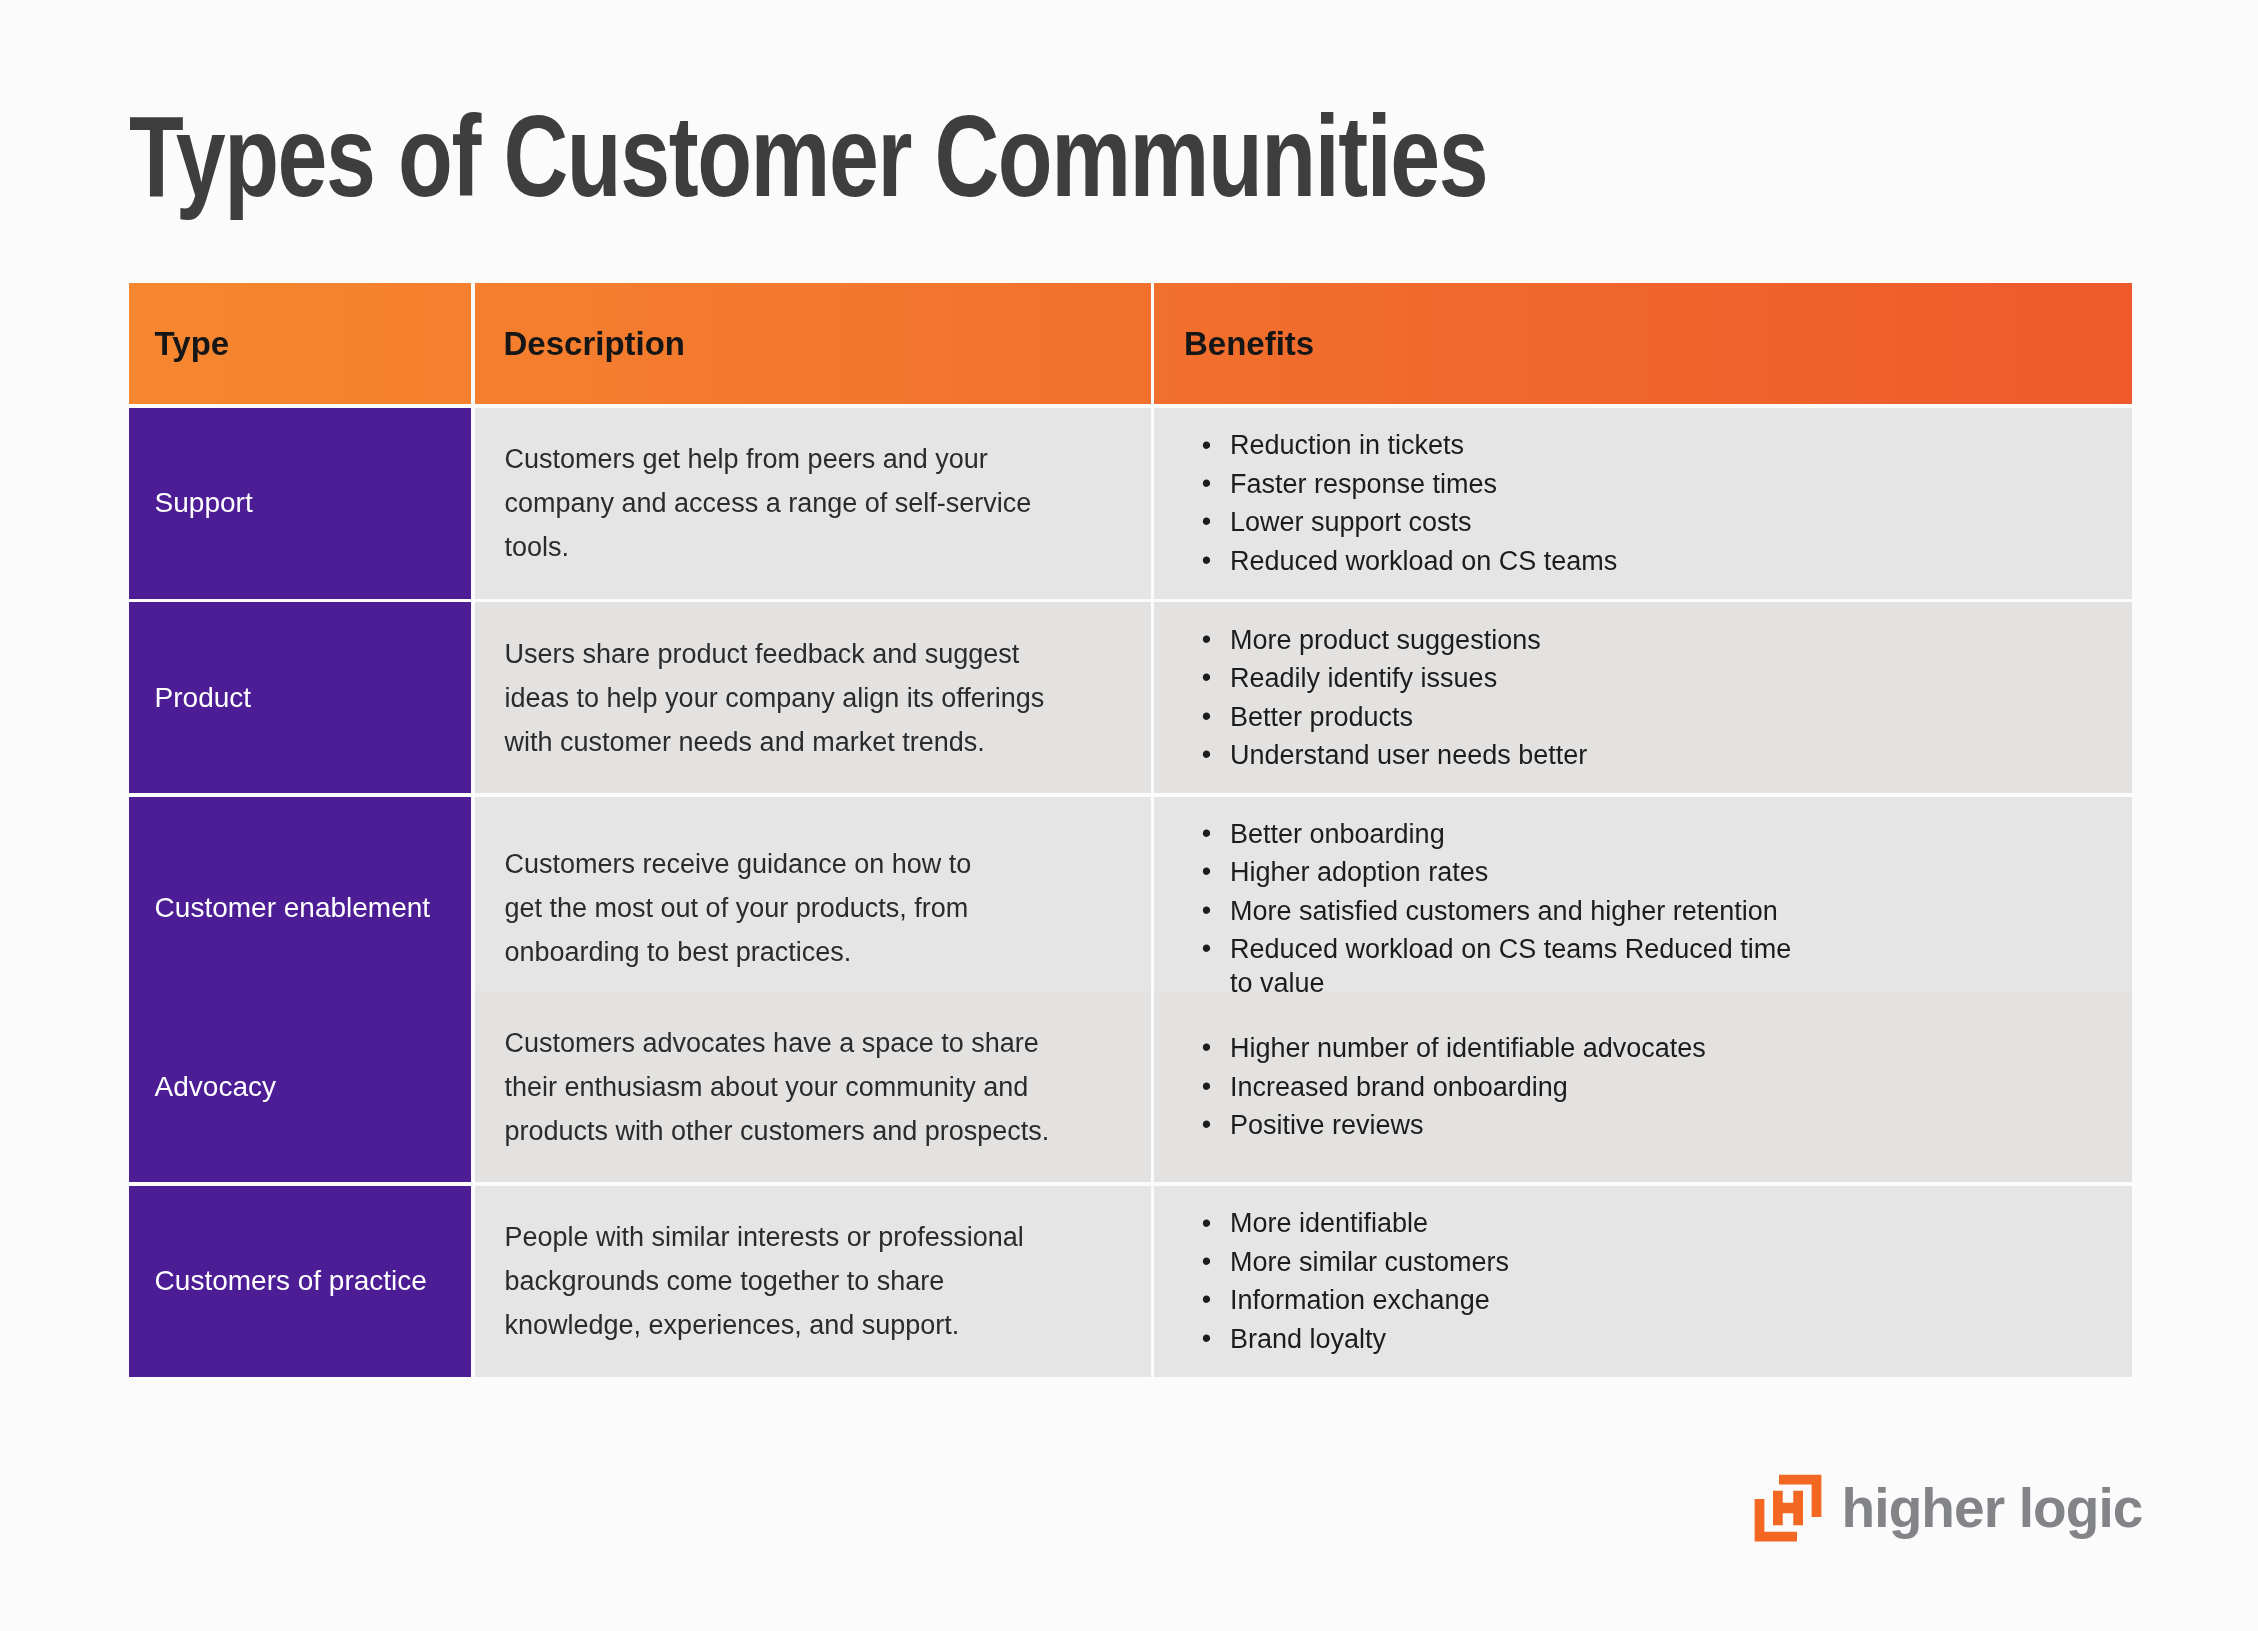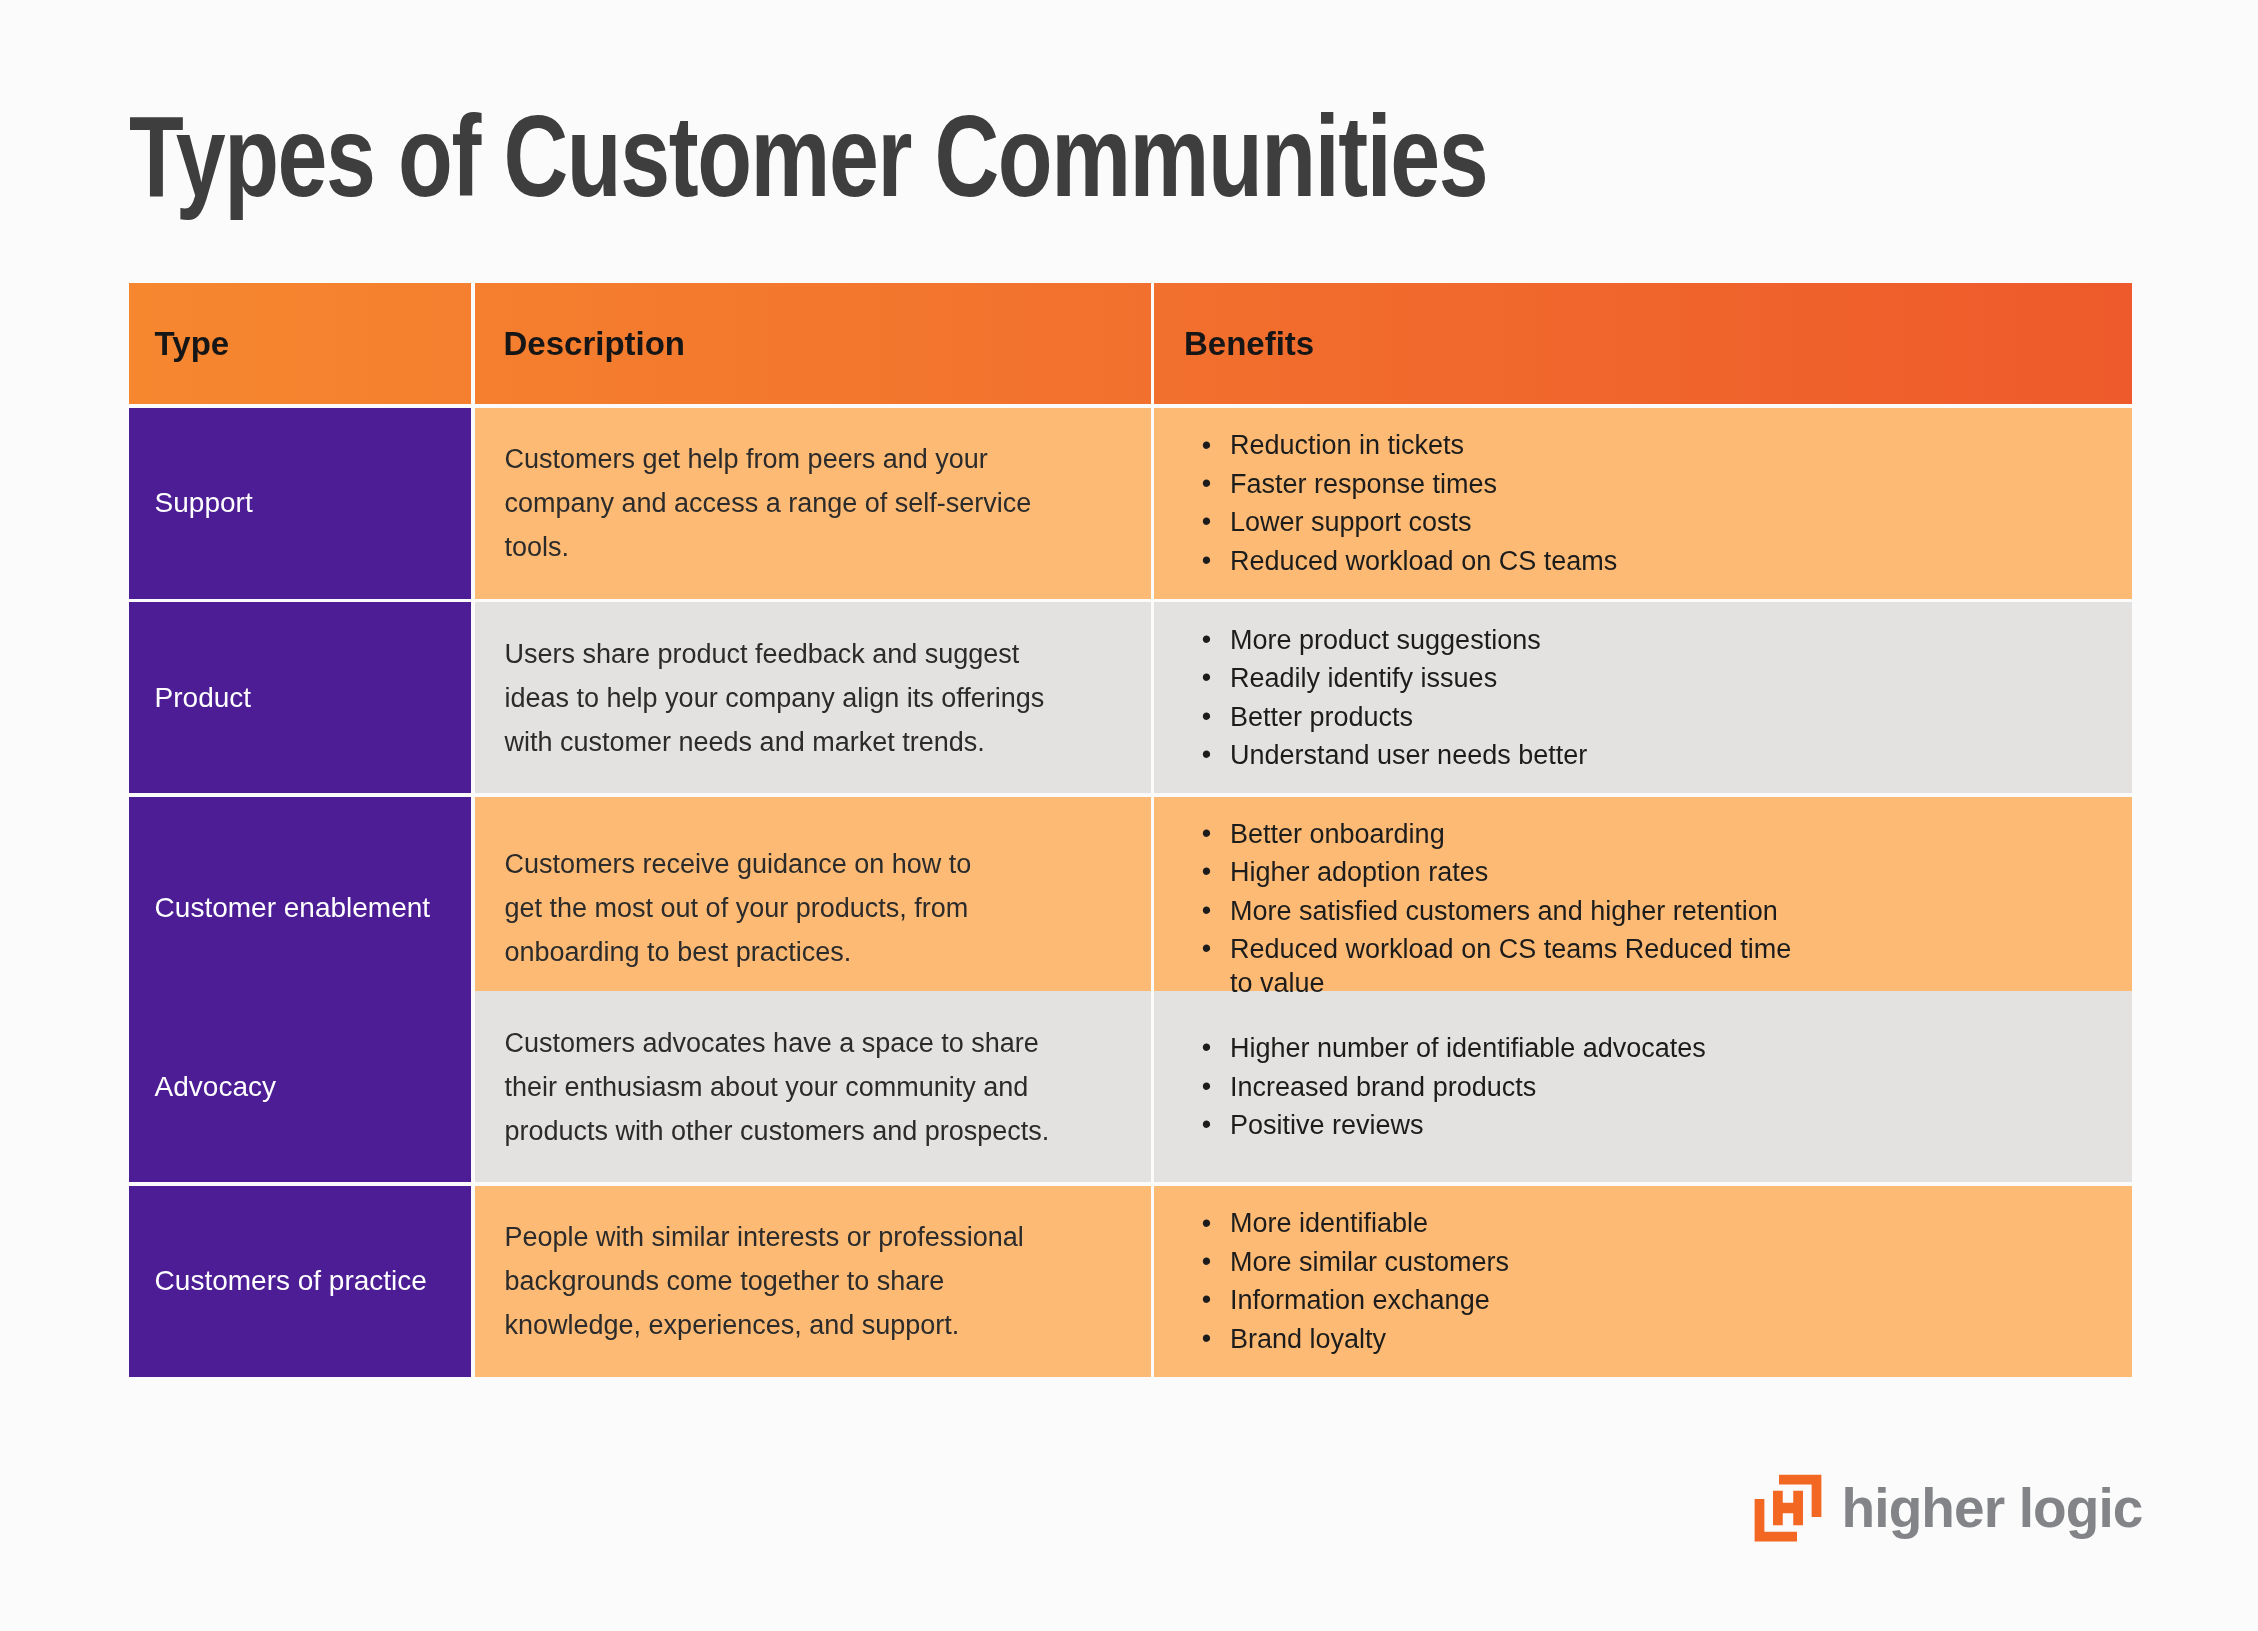"Customers get help from peers" .trow.odd .cell-bg { background: #fdba74 -> #e5e5e5 }
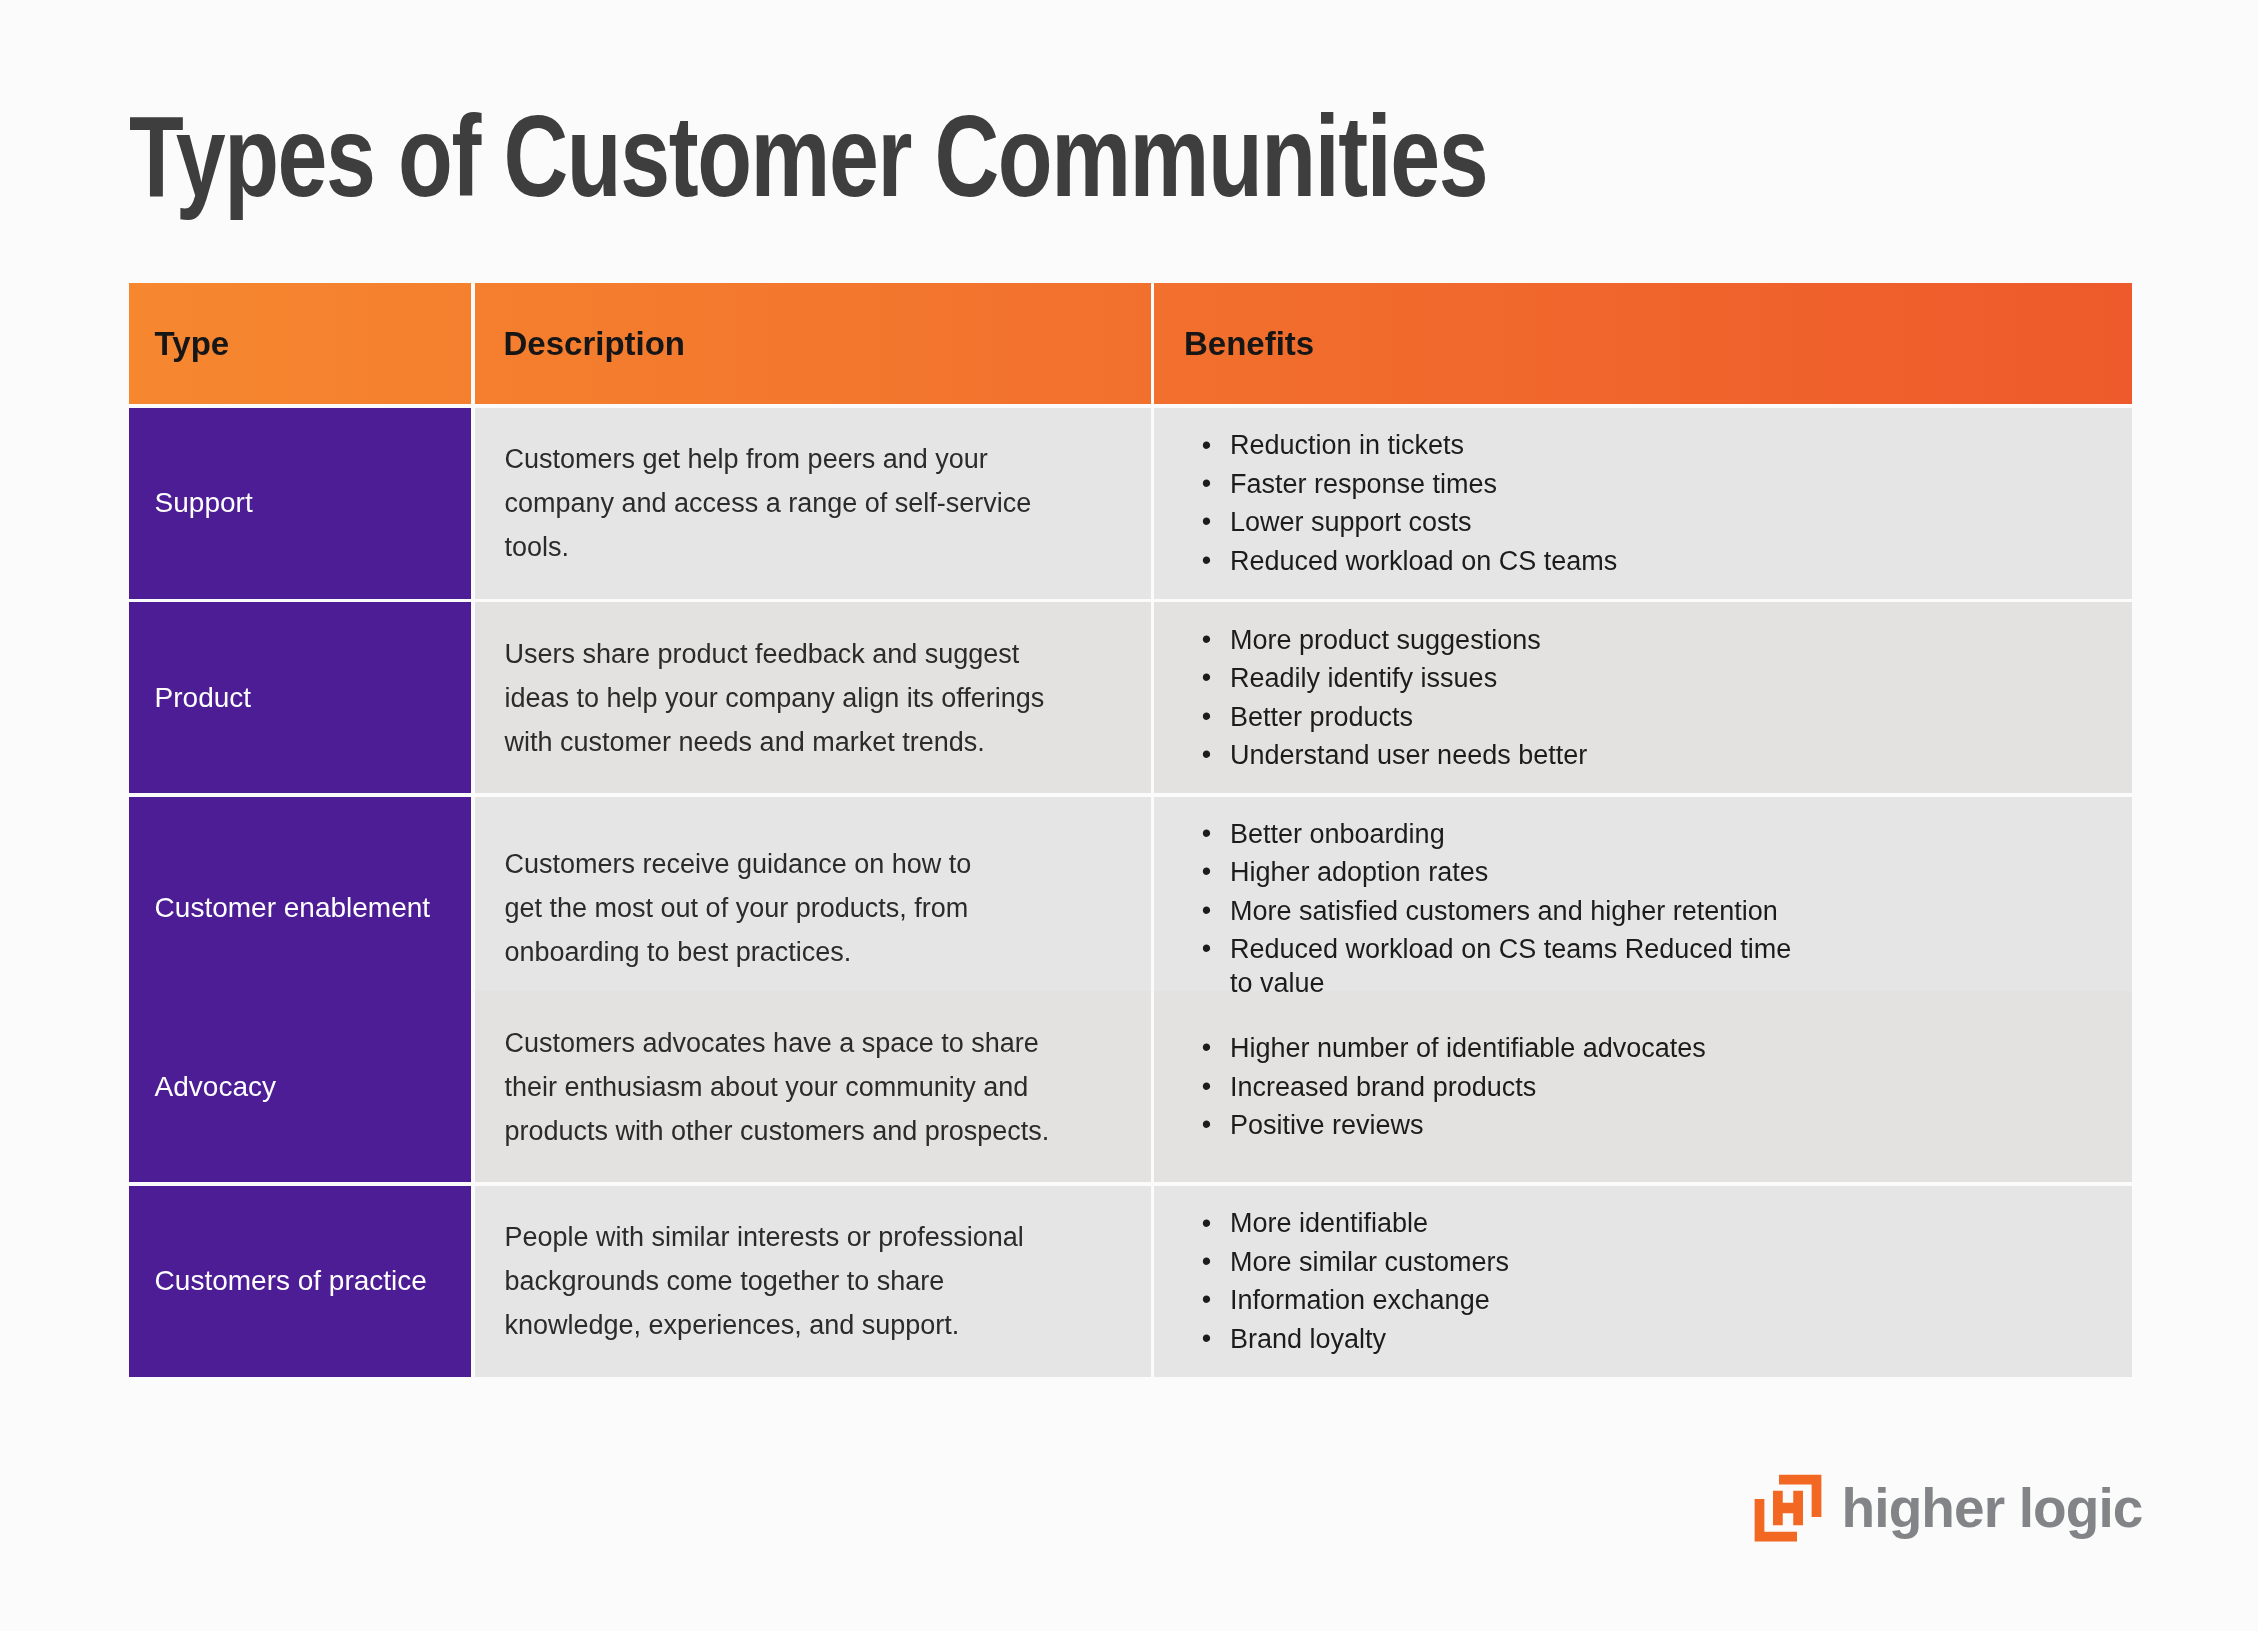"Increased brand products" li { text: products -> onboarding }
